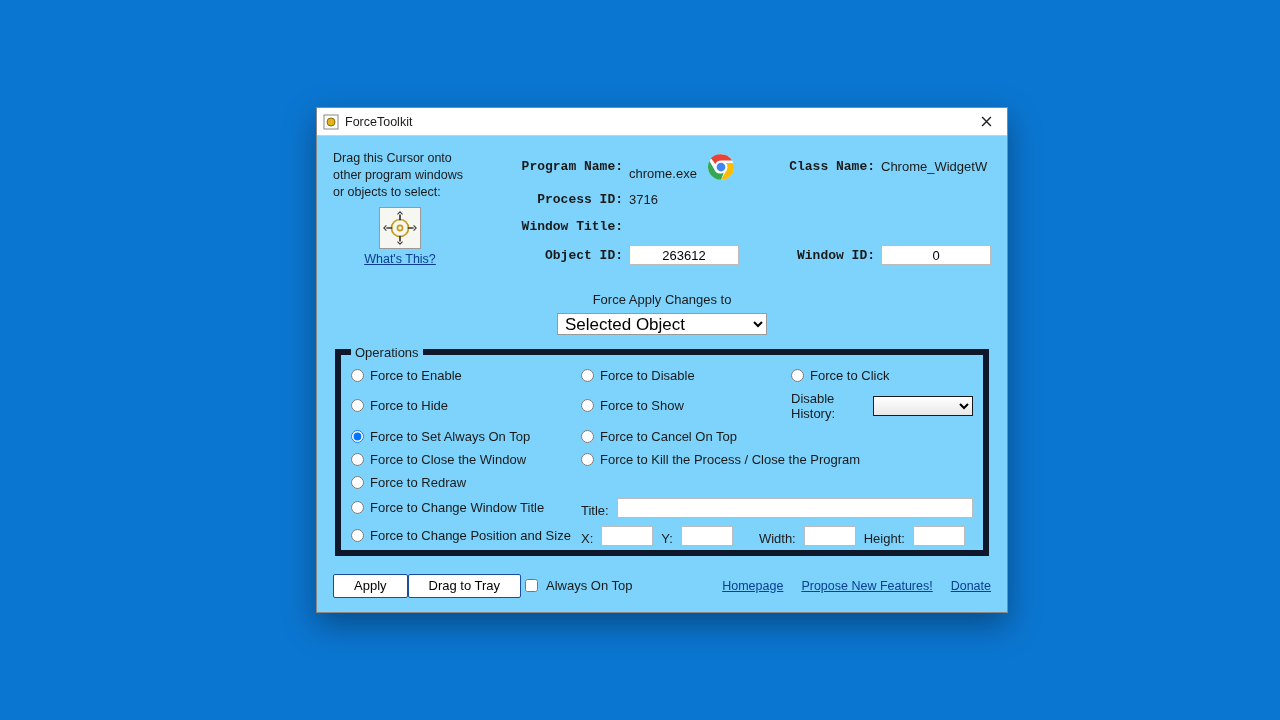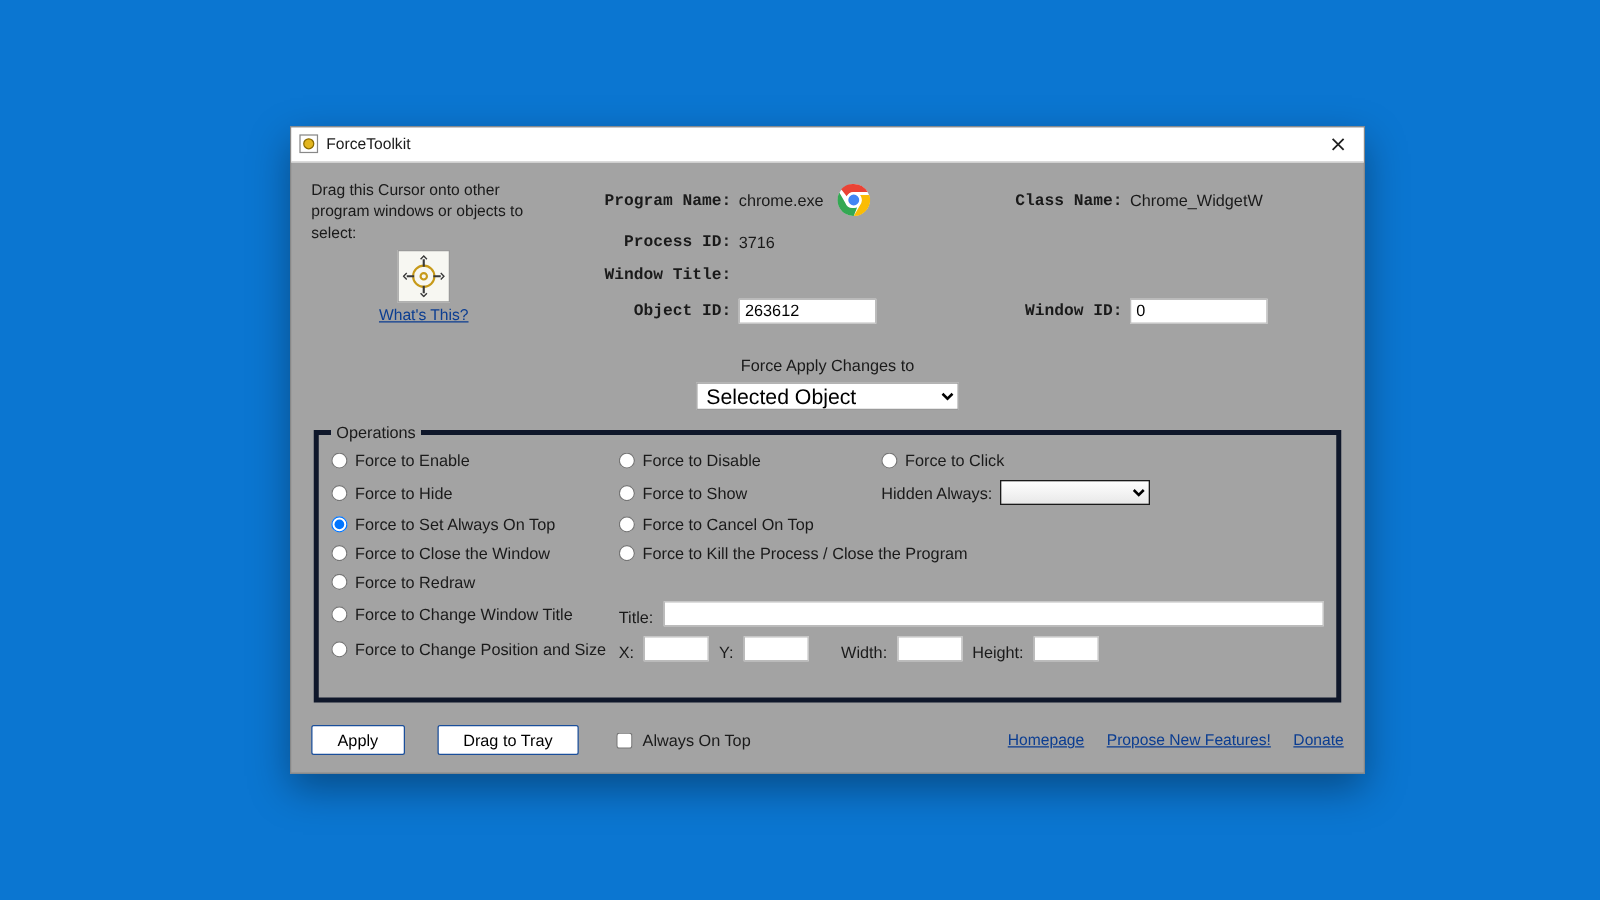"ForceToolkit" .window { background: #a3a3a3 -> #7dd3fc; width: 860px -> 692px }
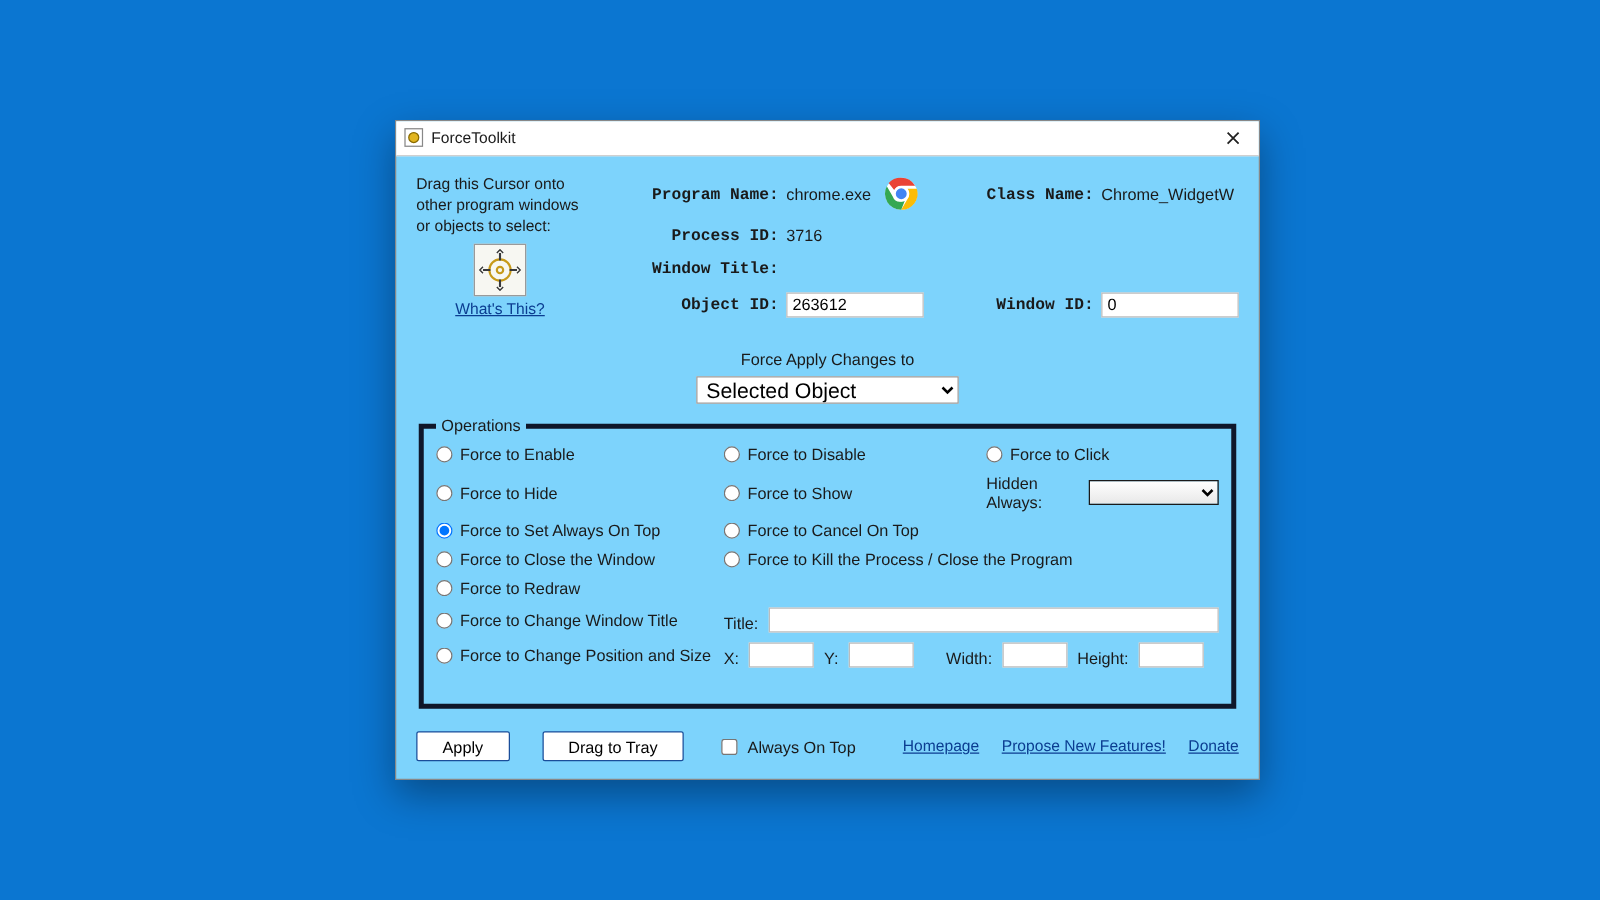"chrome.exe" .program-icon-cell { align-items: center -> flex-end }
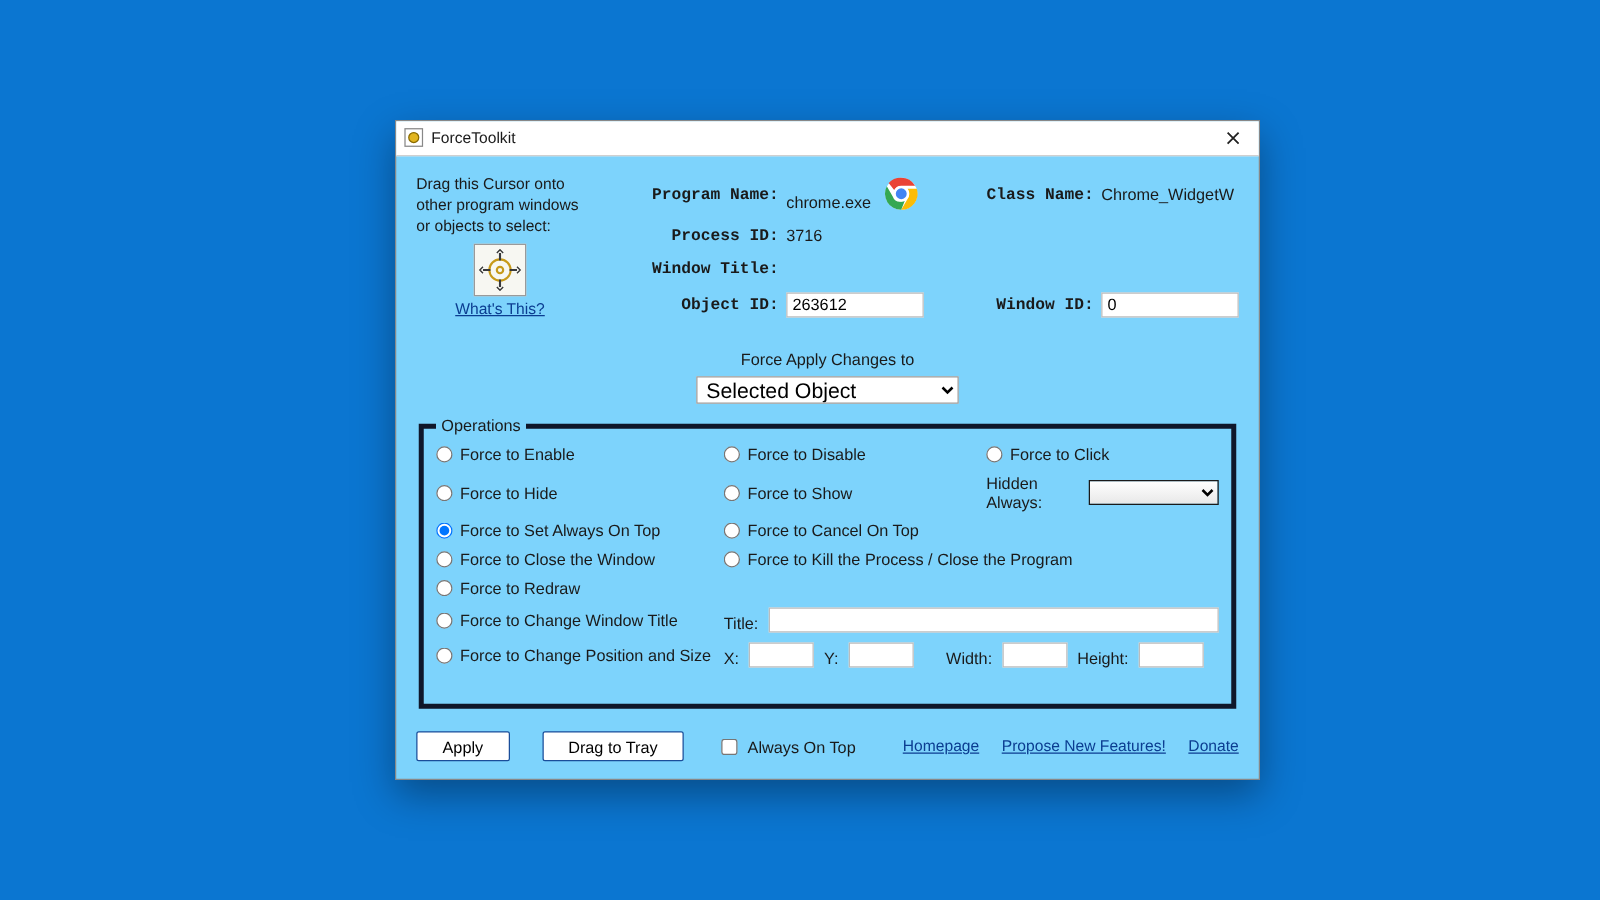"263612" .info-input { text-align: none -> center }
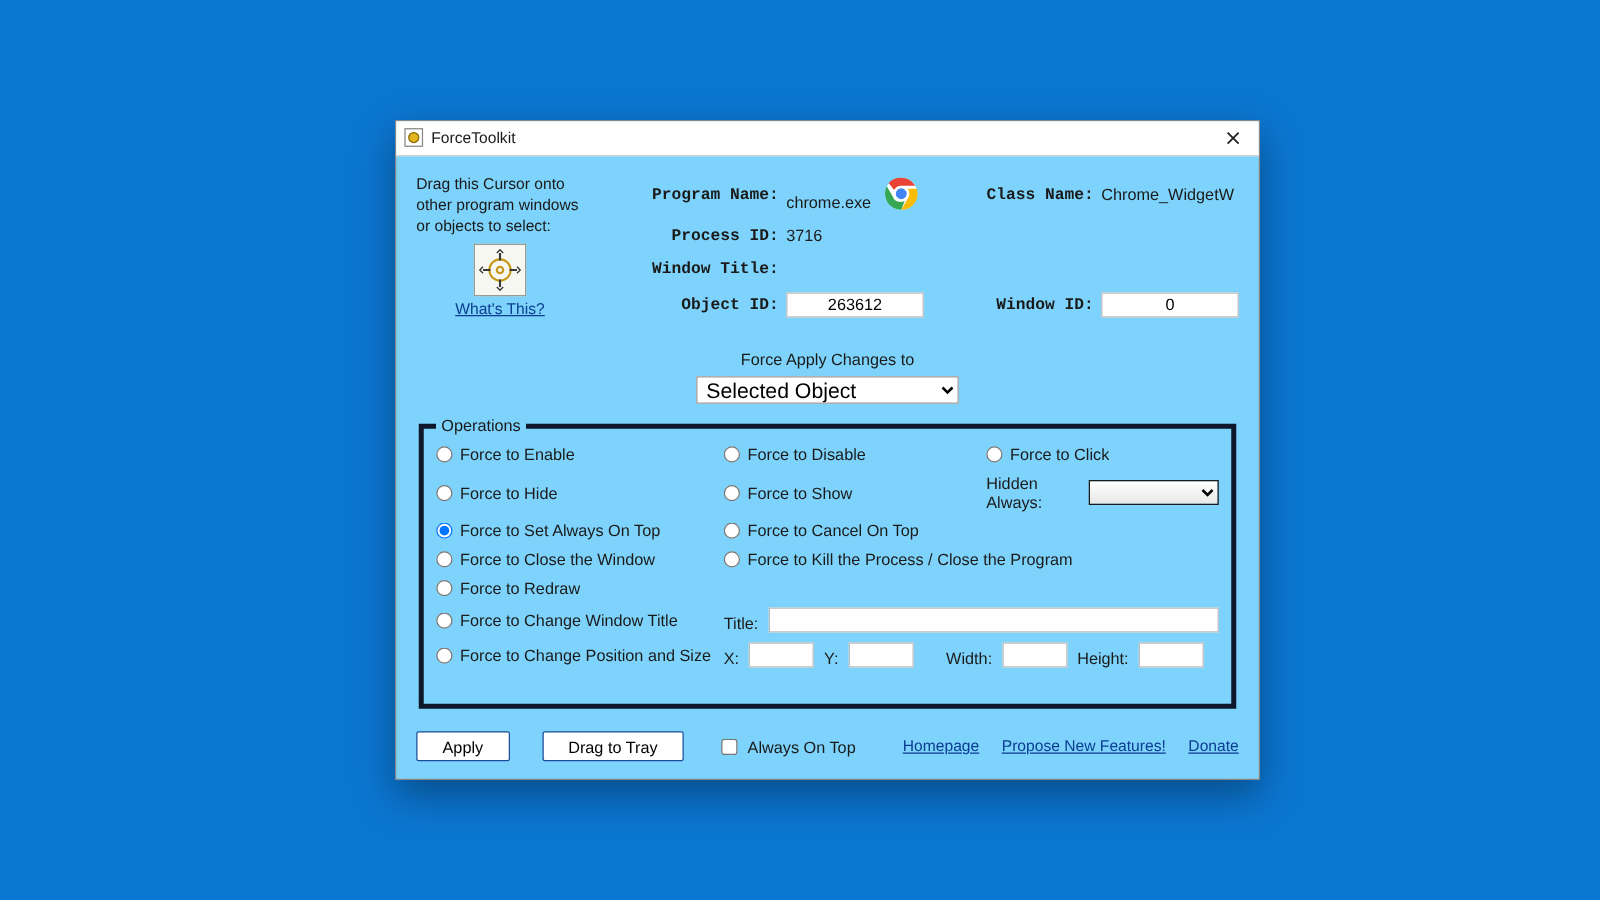"Operations" fieldset.ops { border: 4px solid #0f172a -> 6px solid #0f172a; padding: 8px 10px 29px 10px -> 8px 10px 4px 10px }
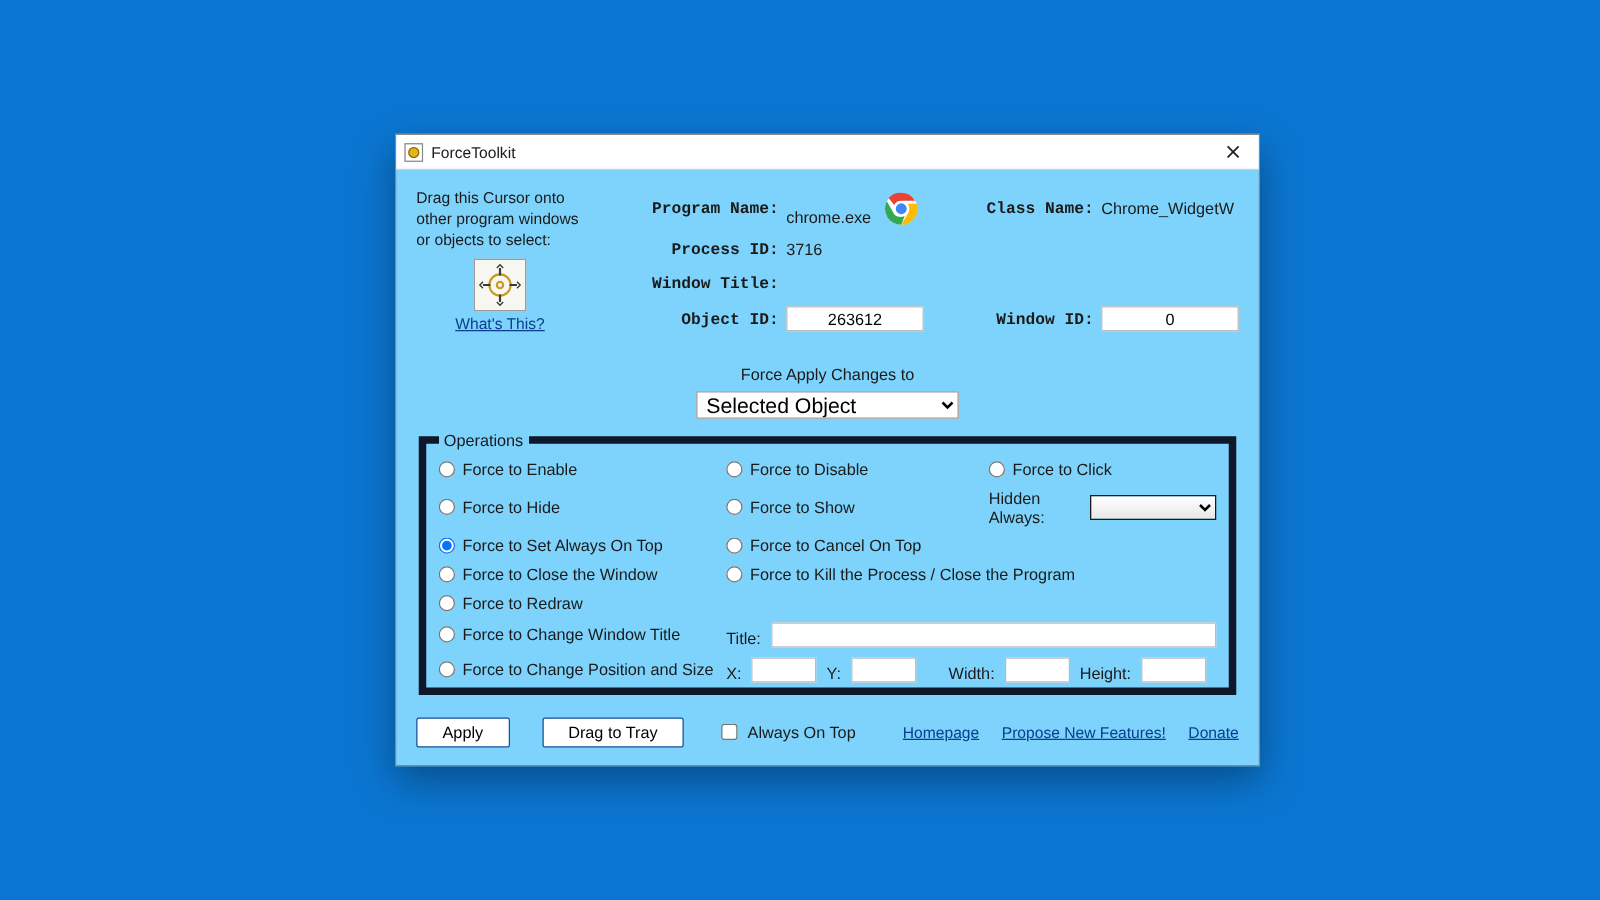"Hidden Always:" label { text: Hidden Always -> Disable History }
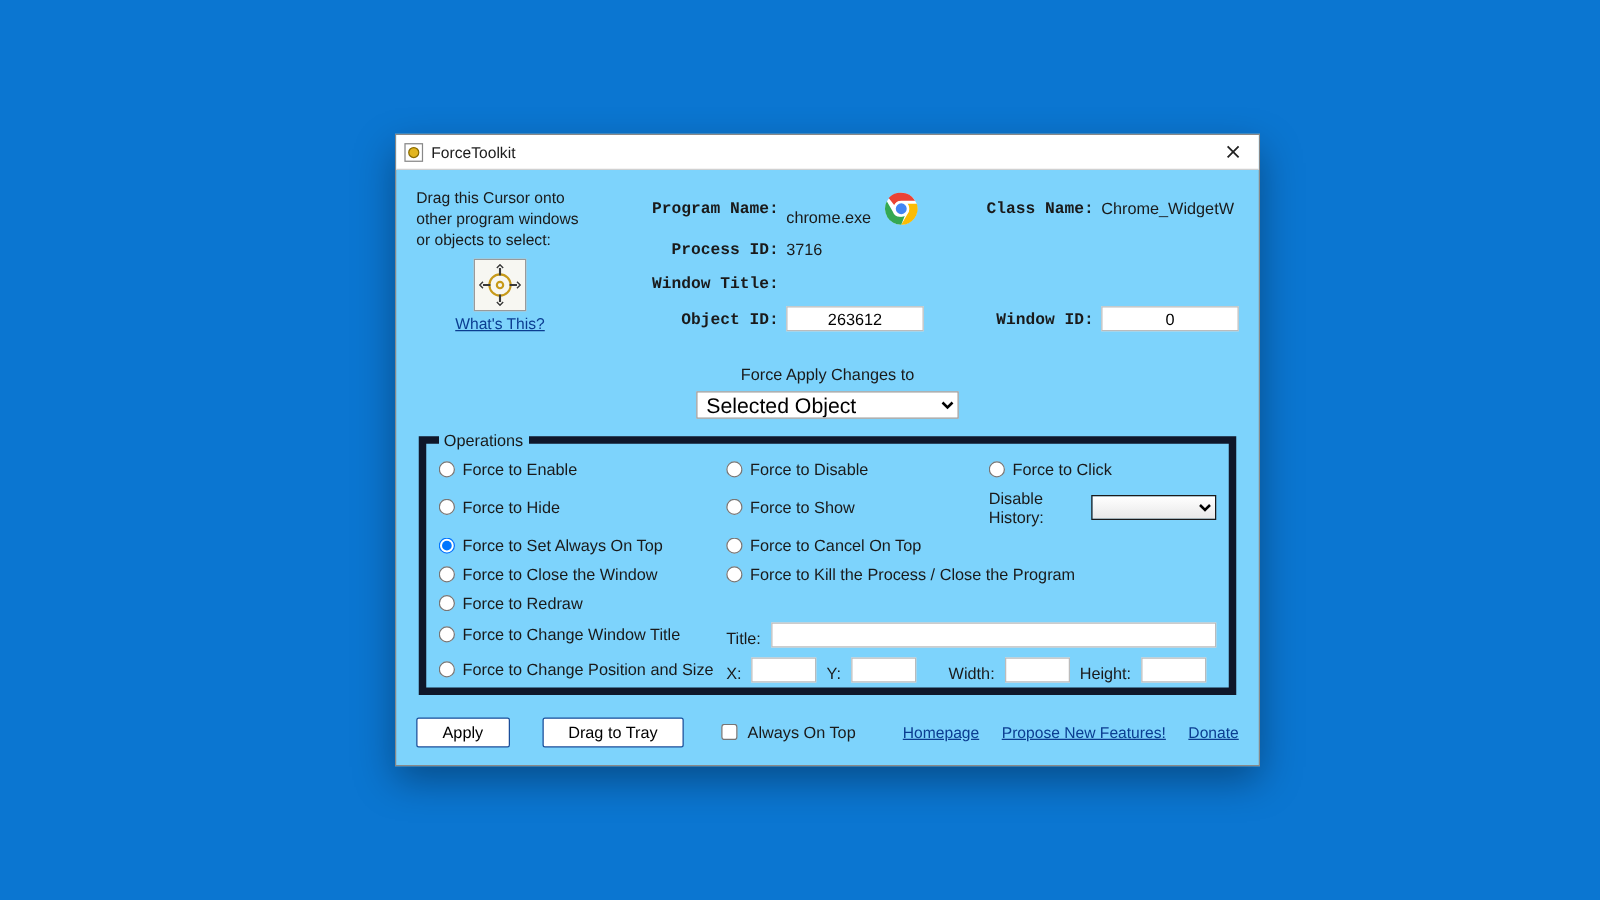"Apply" .bottom-bar { gap: 26px -> 0 }
